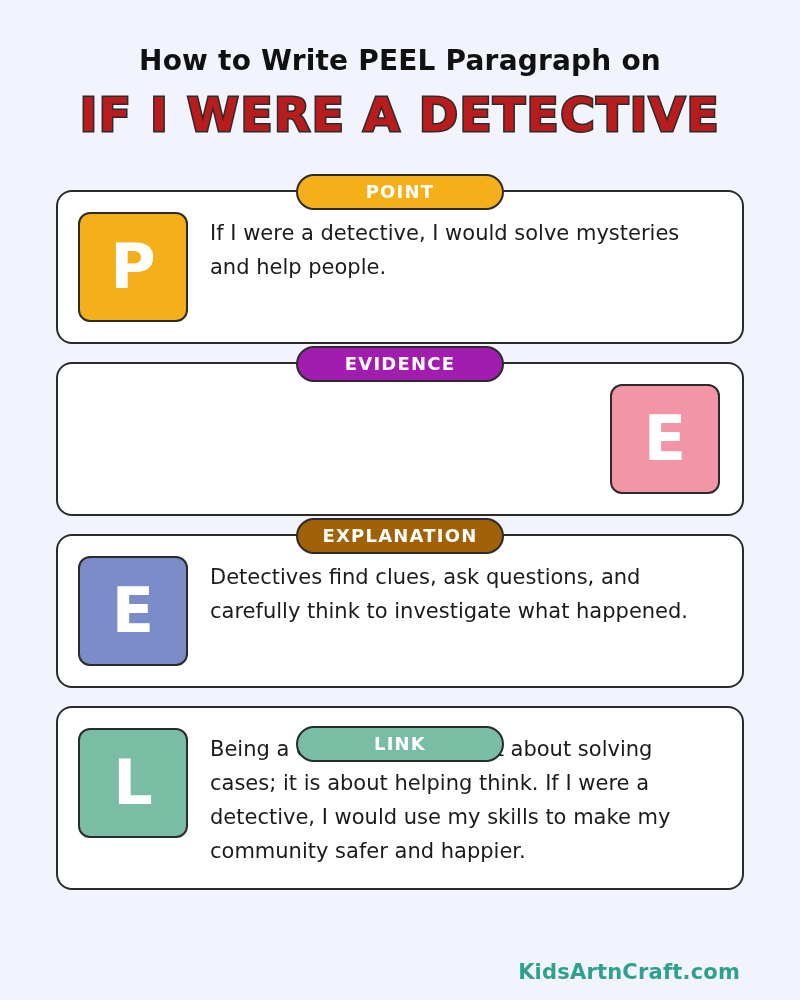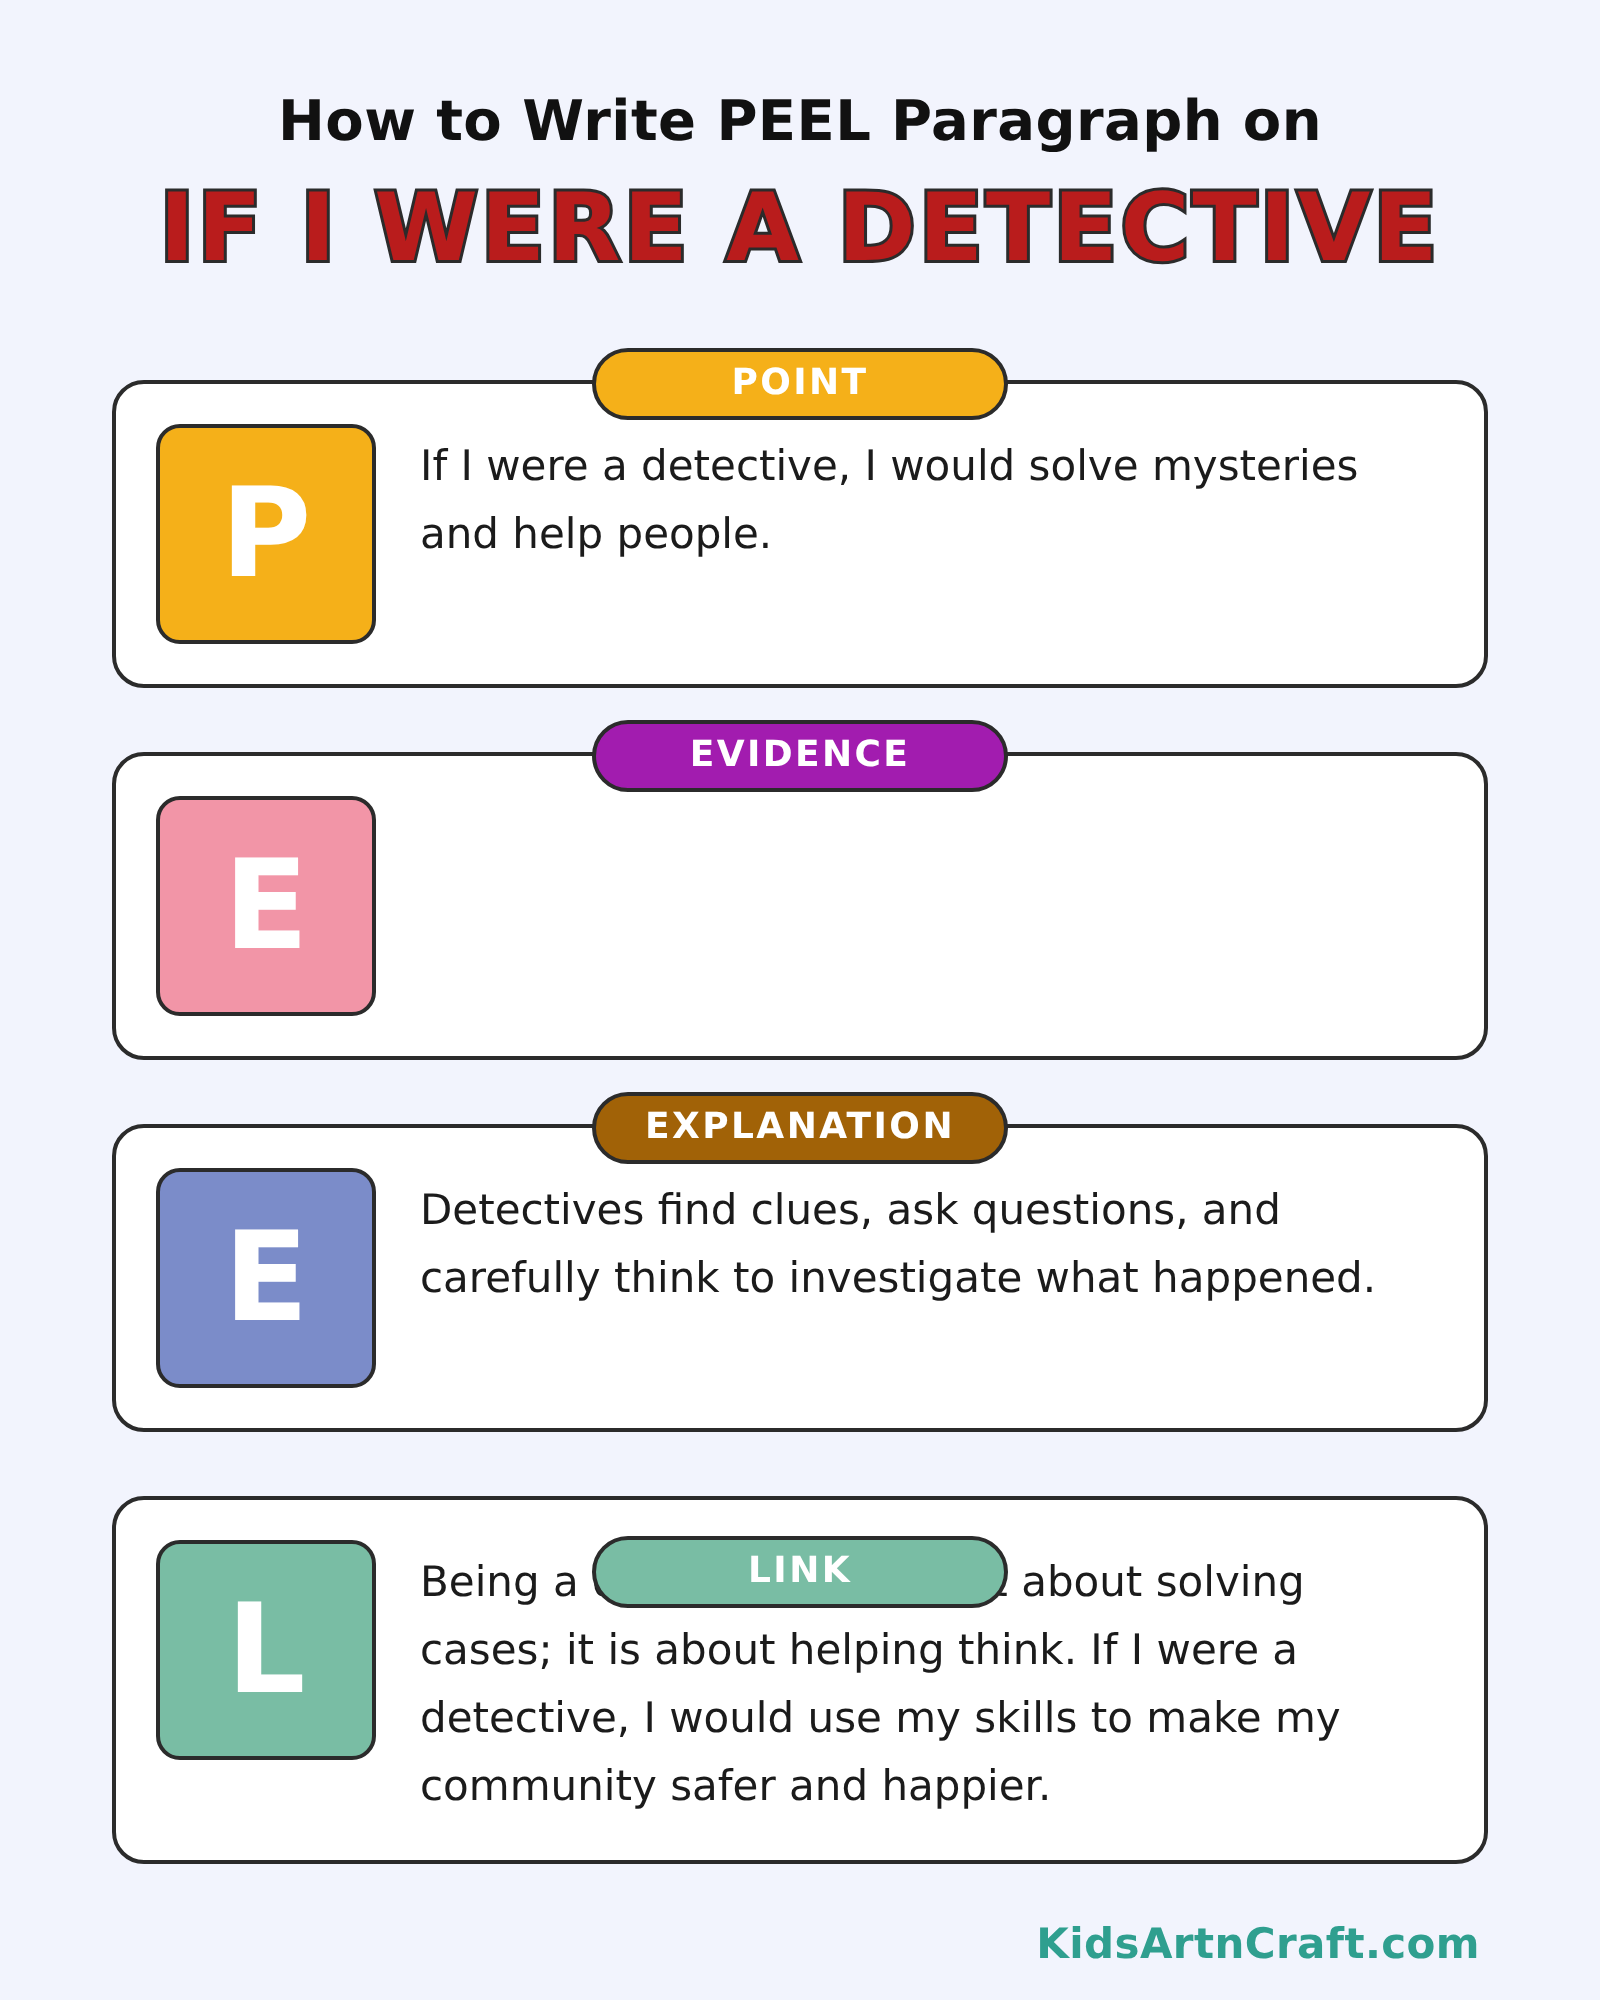"How to Write PEEL Paragraph" * { justify-content: none -> flex-end }
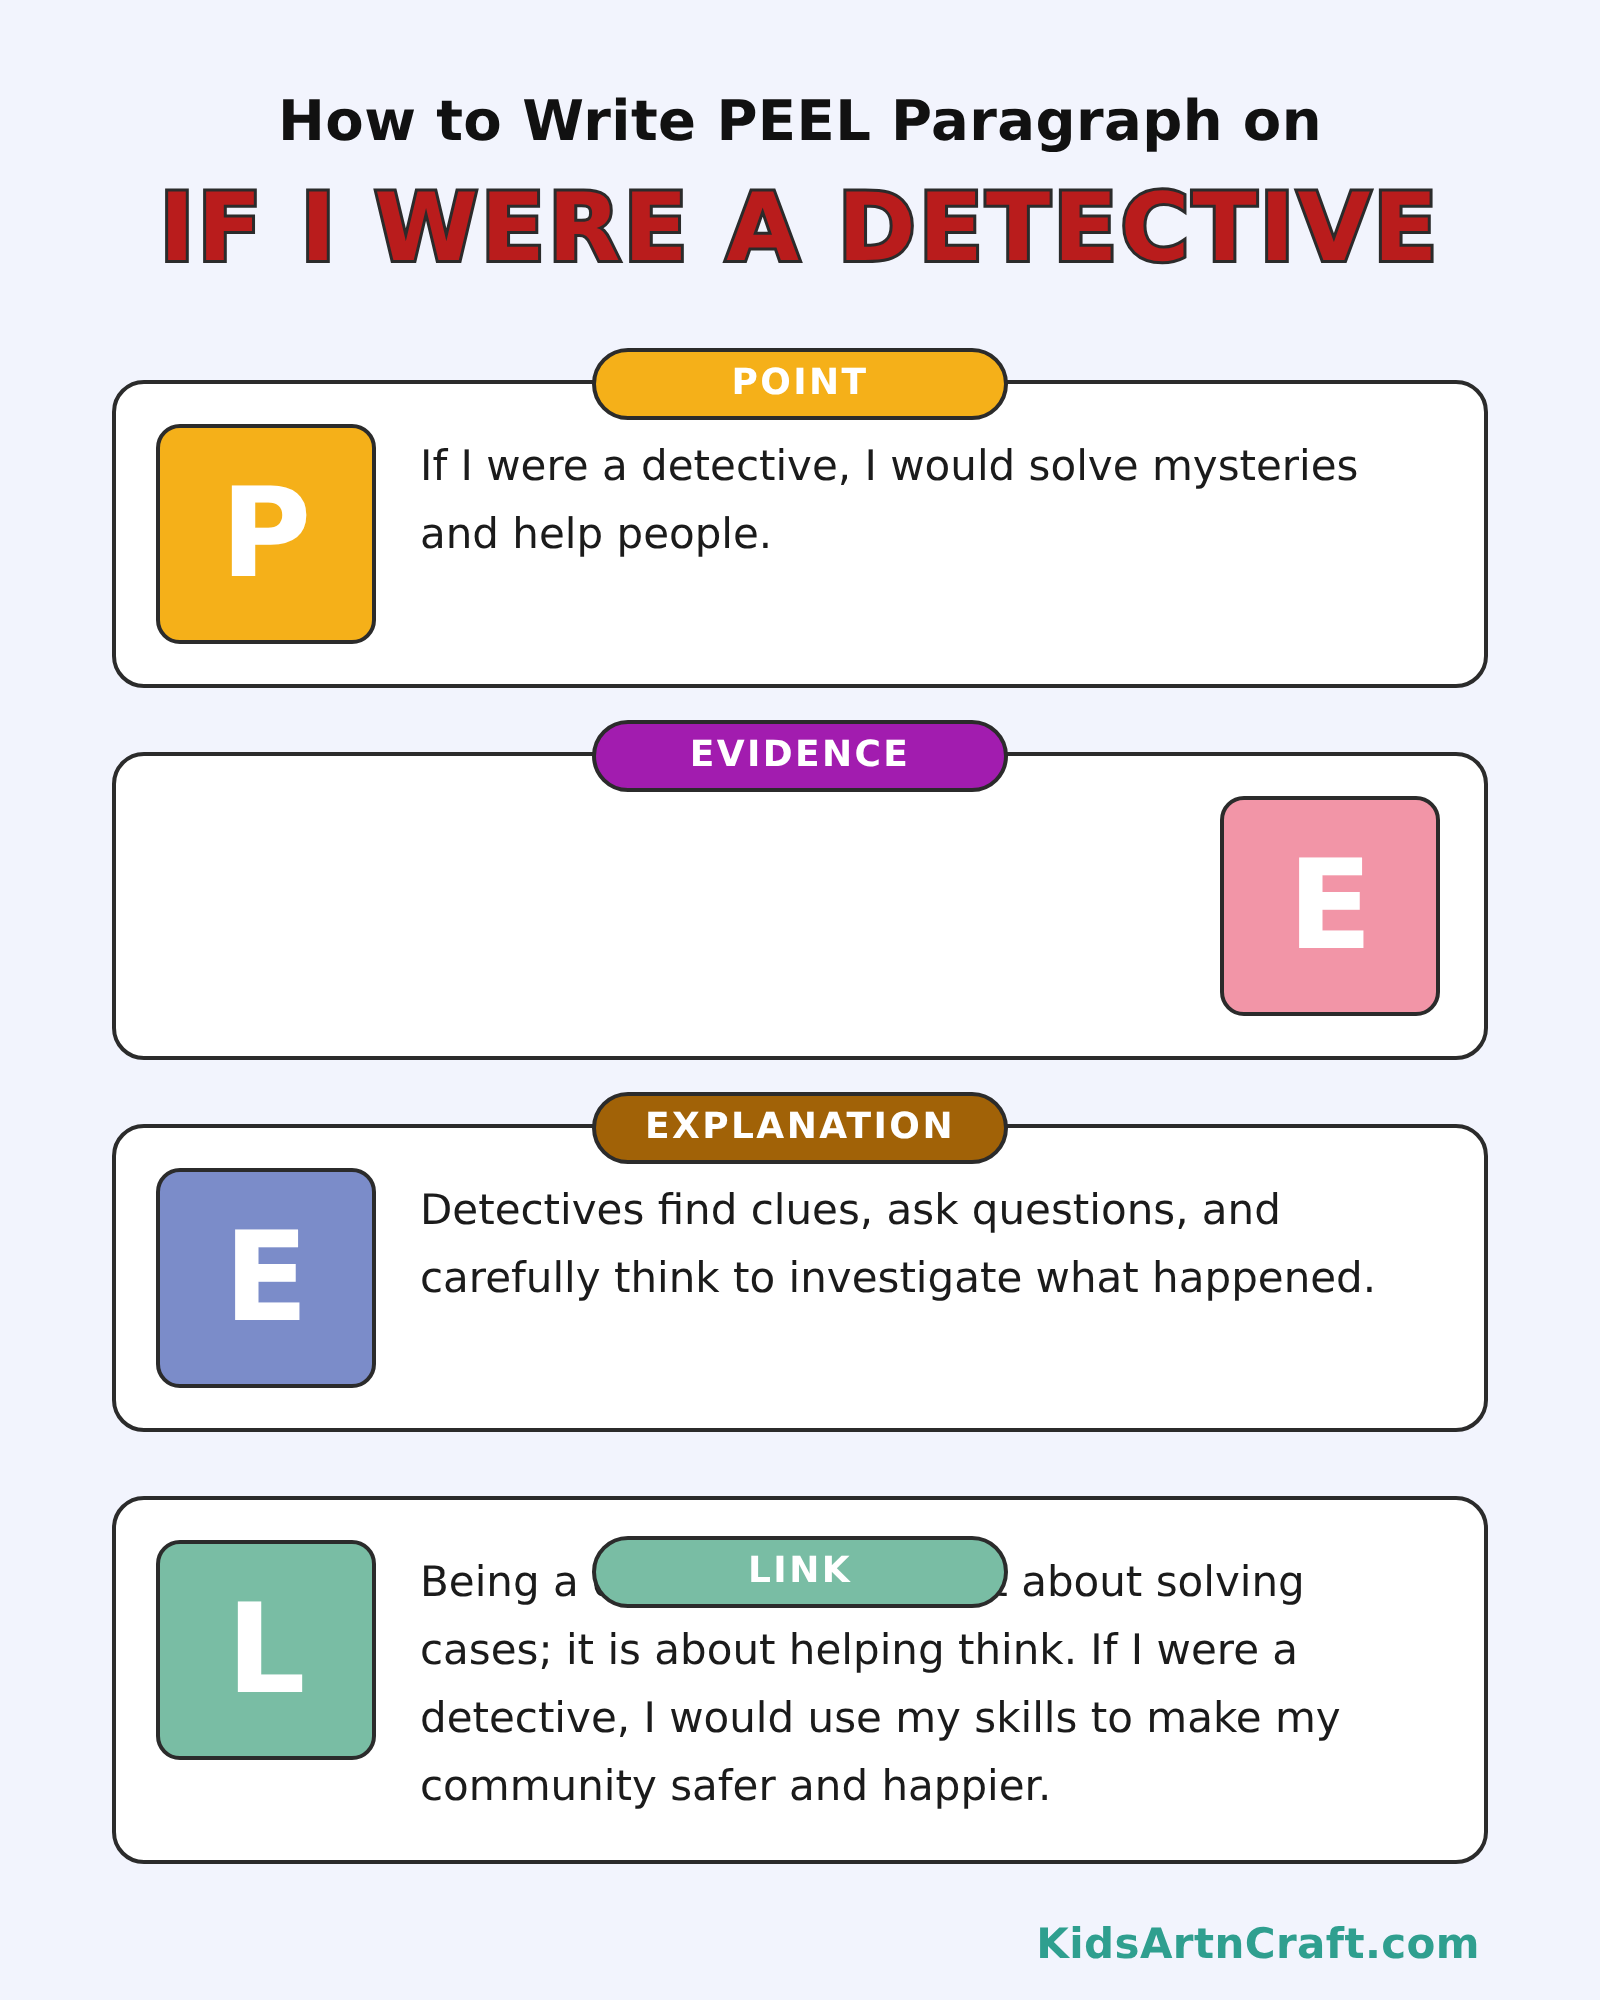"POINT" .sections { gap: 16px -> 2px }
